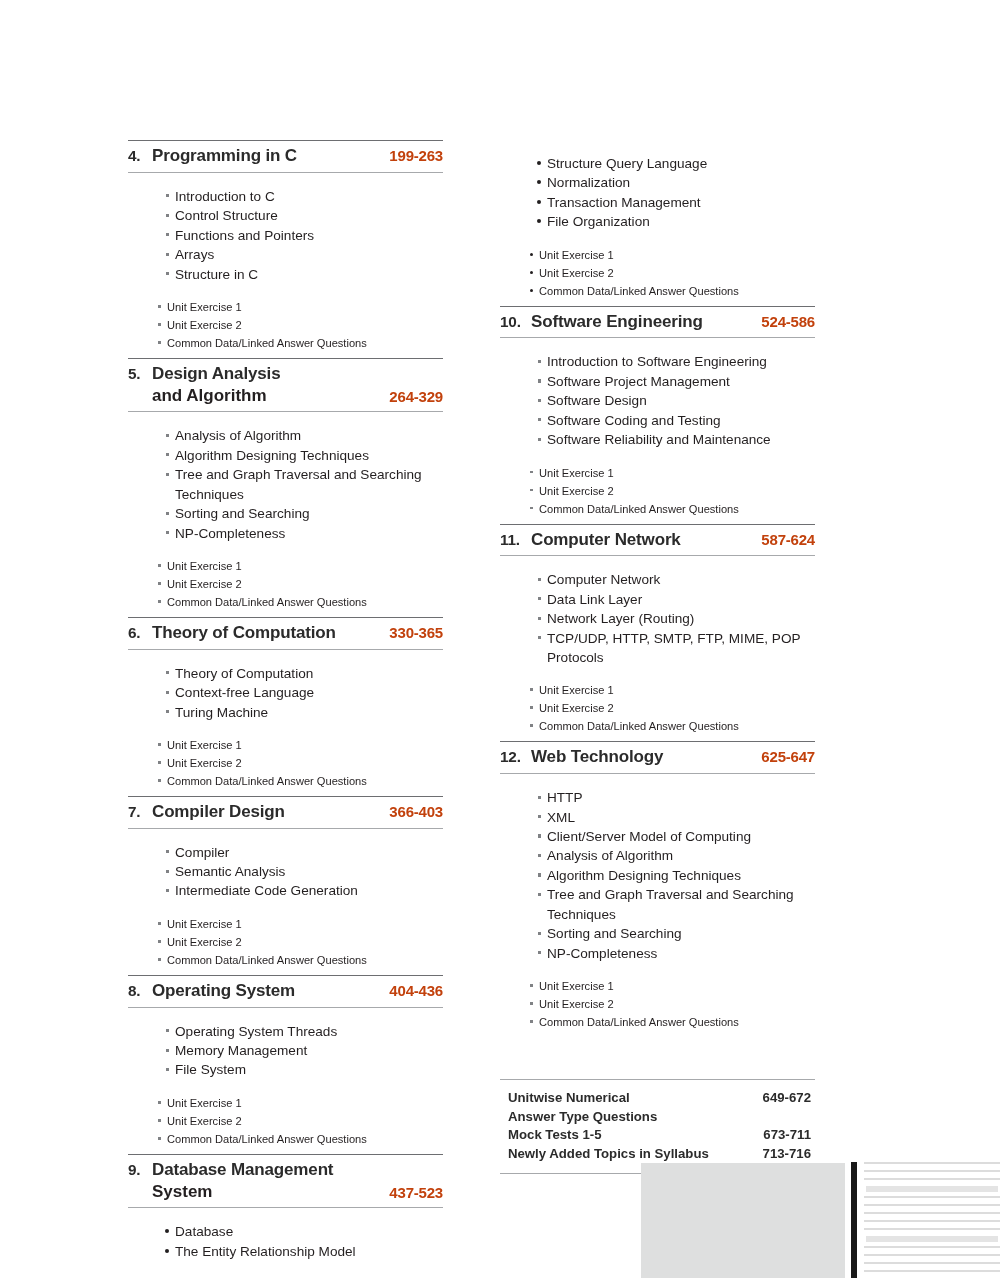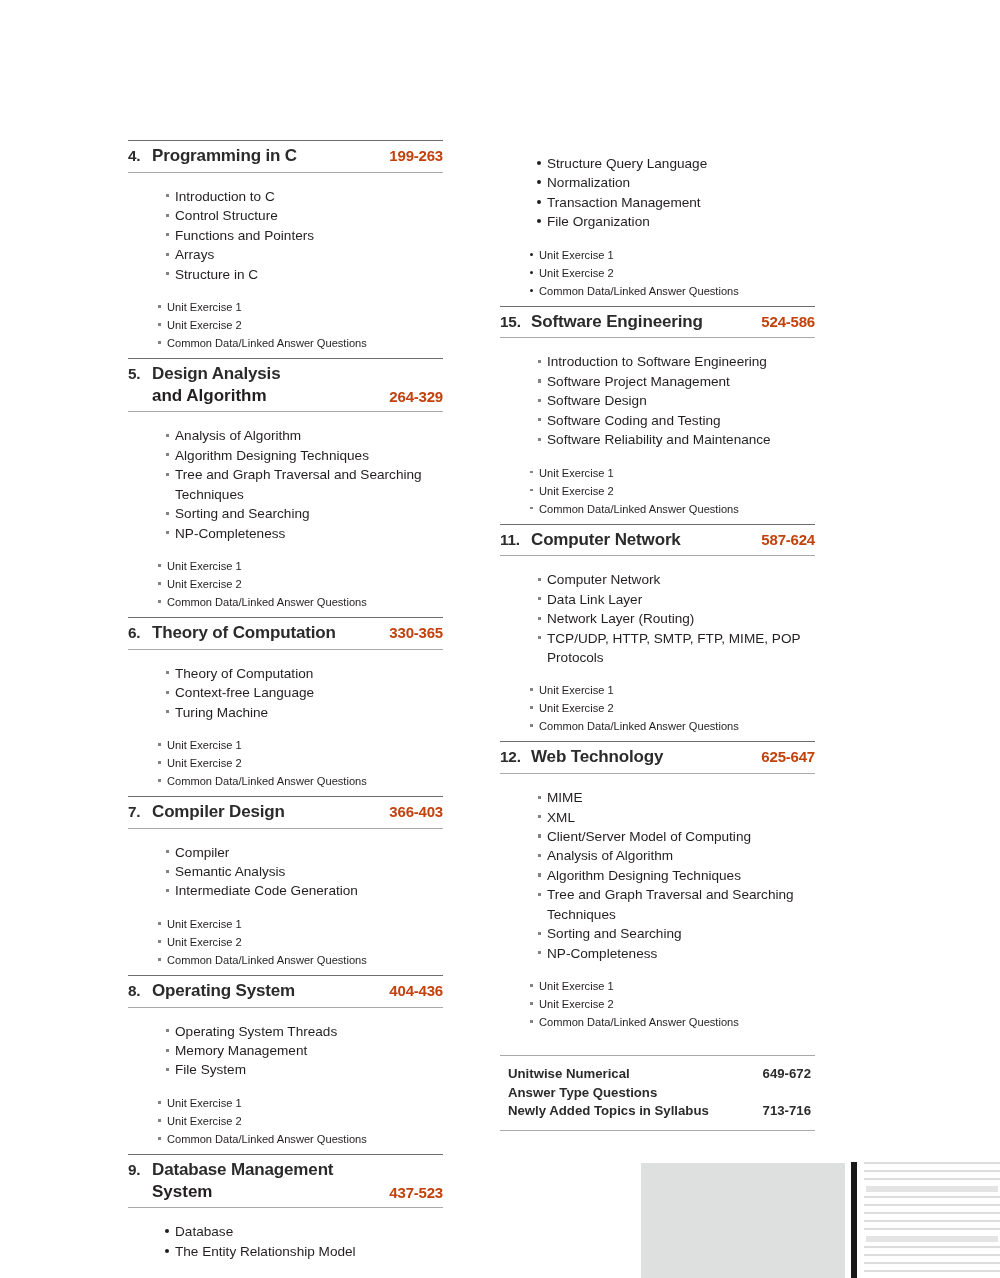"15." span.chap-num { text: 15 -> 10 }
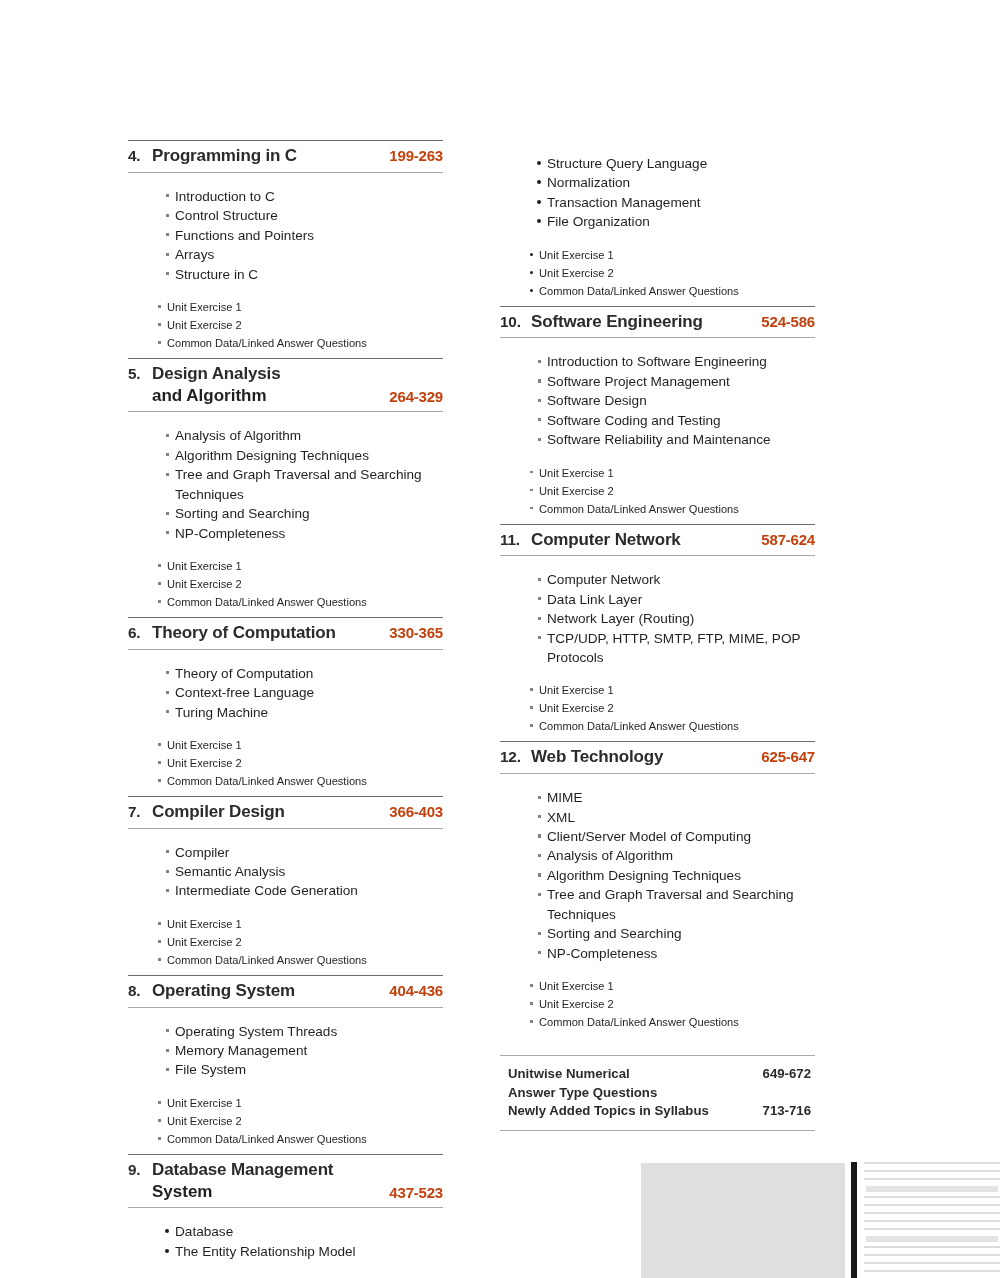"MIME" span { text: MIME -> HTTP }
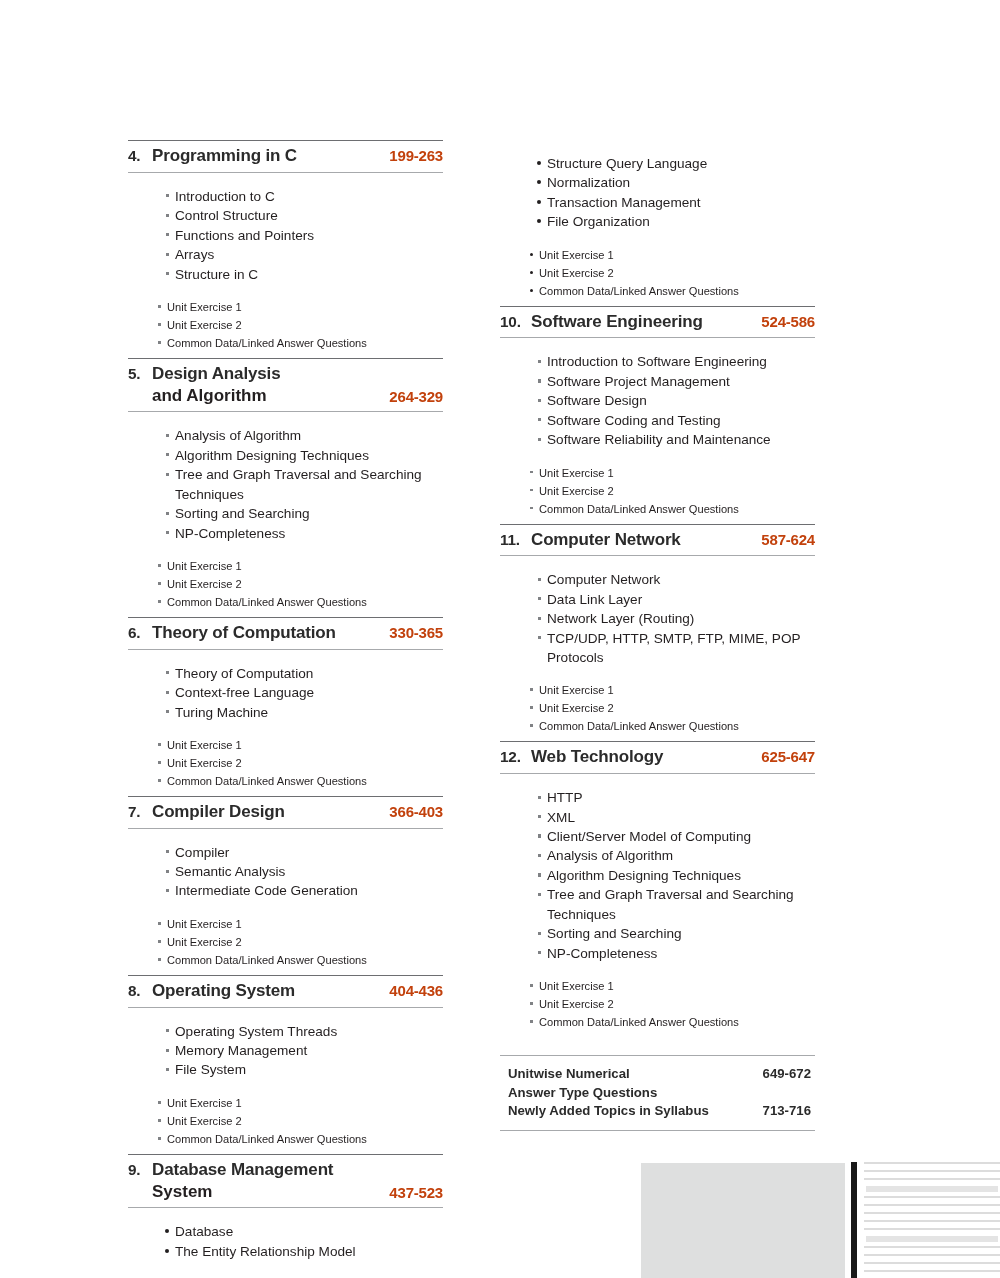"Unitwise Numerical" .backmatter { margin-top: 18px -> 42px }
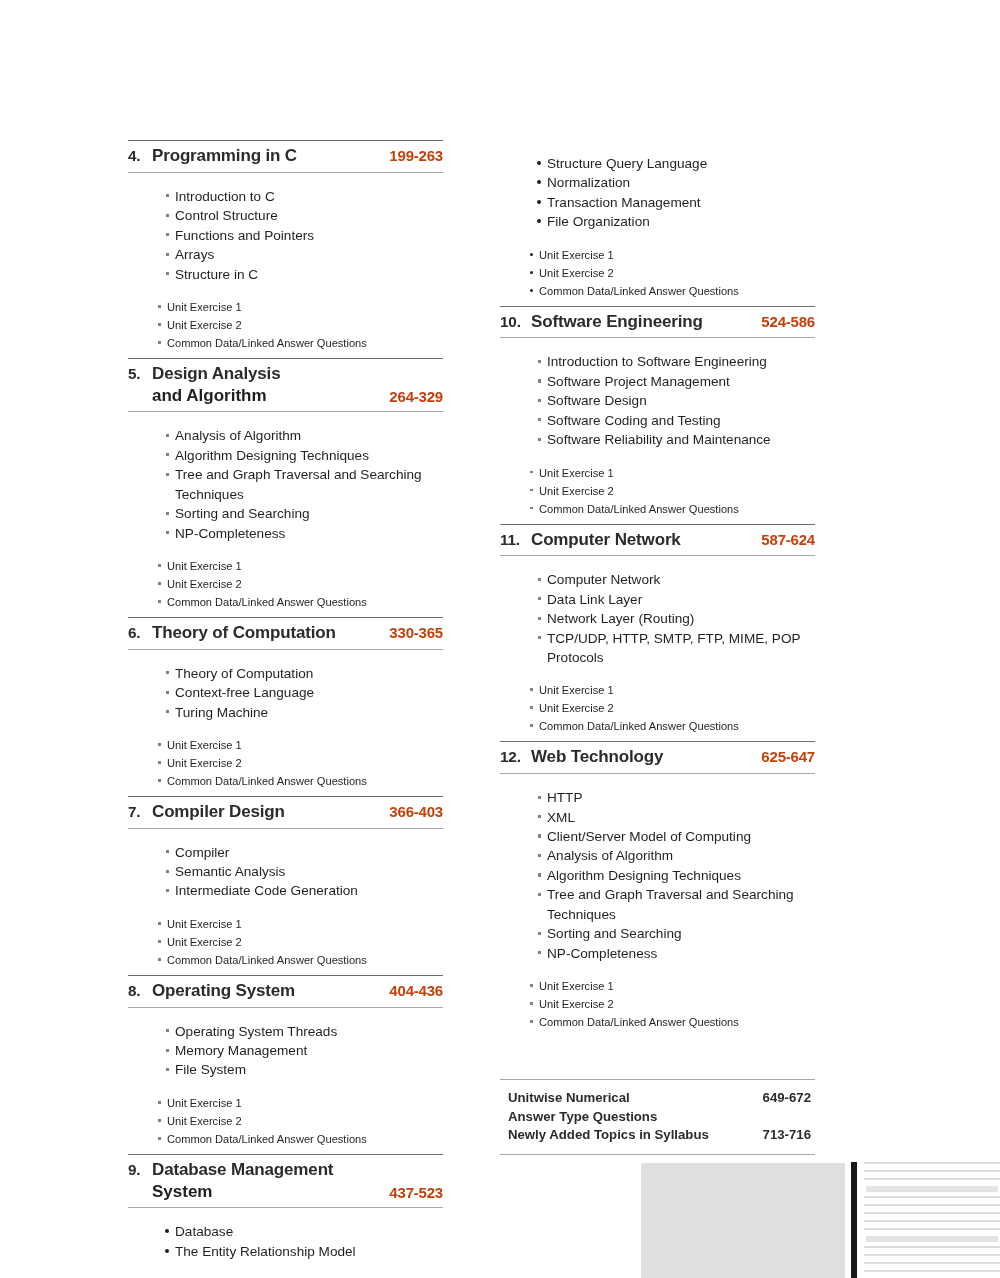"Mock Tests 1-5" div.bm-row { html: none -> <div> <span>Mock Tests 1-5</span> <span>673-711</span> </div> }
